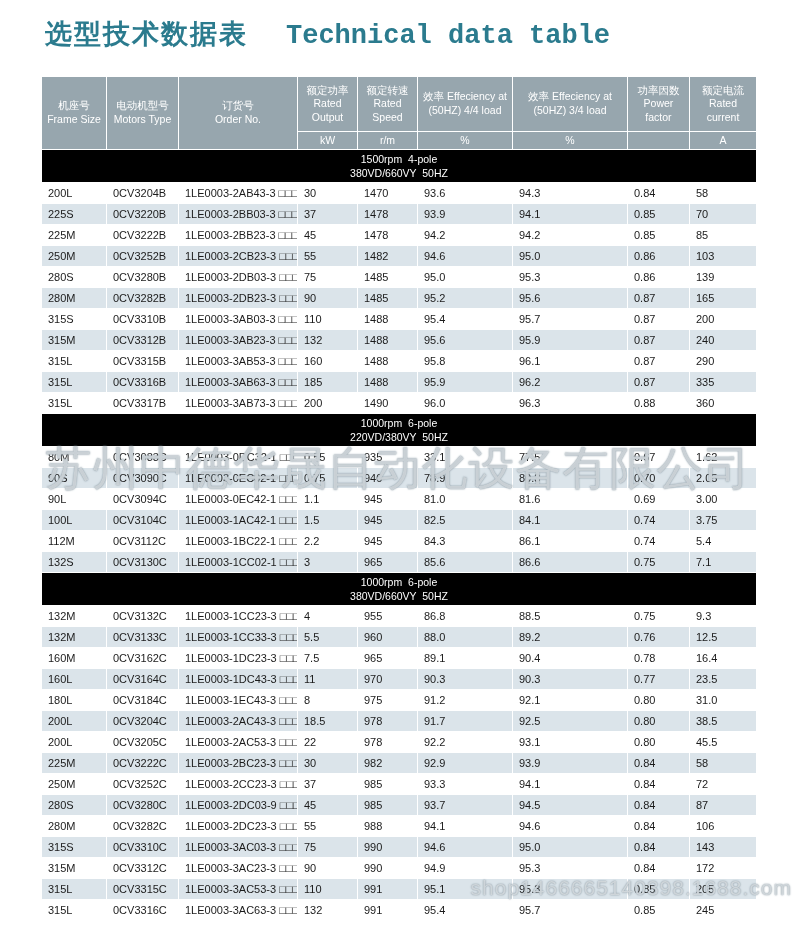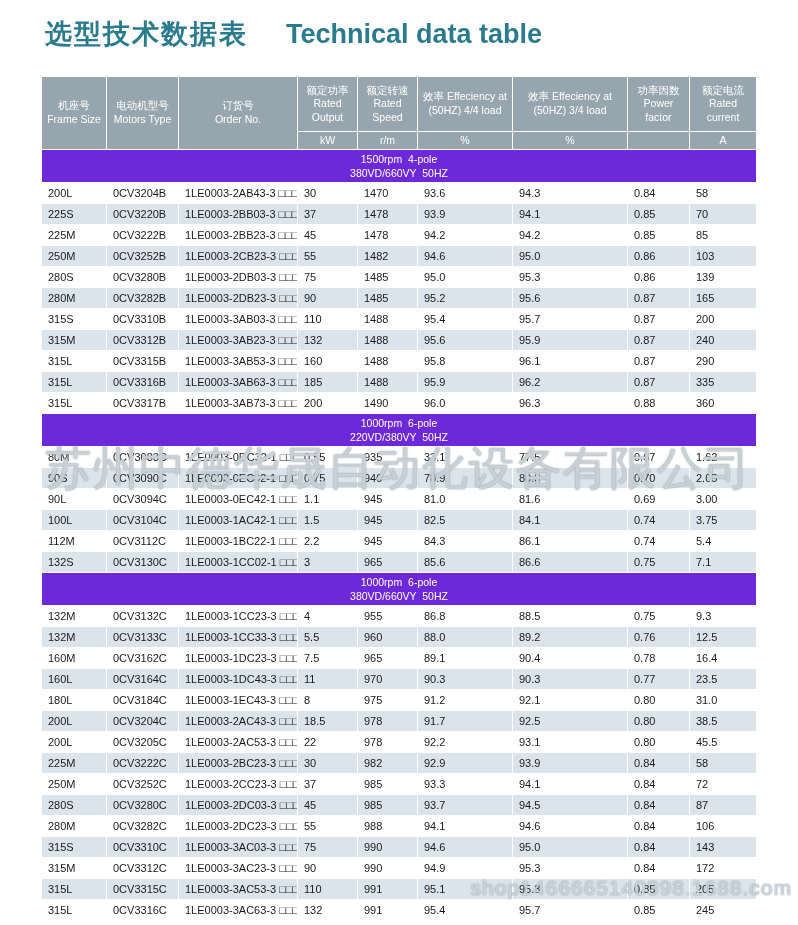"选型技术数据表 Technical data table" .title { font-family: Liberation Sans, sans-serif -> Liberation Mono, monospace }
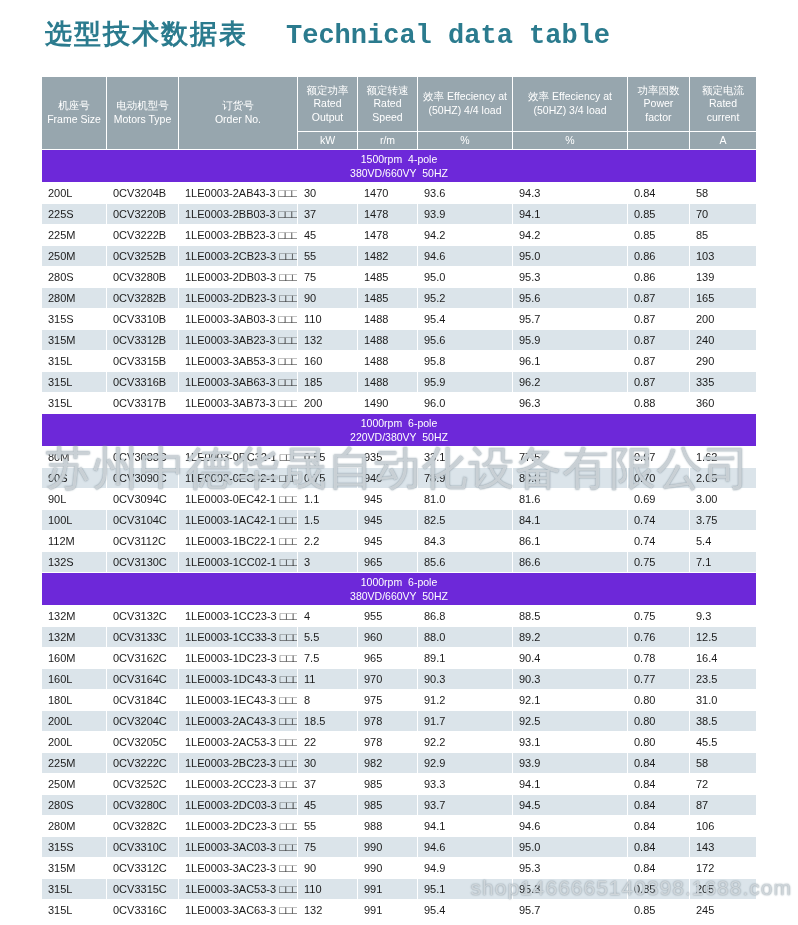"1500rpm 4-pole" tbody tr.band td { background: #6d28d9 -> #000000 }
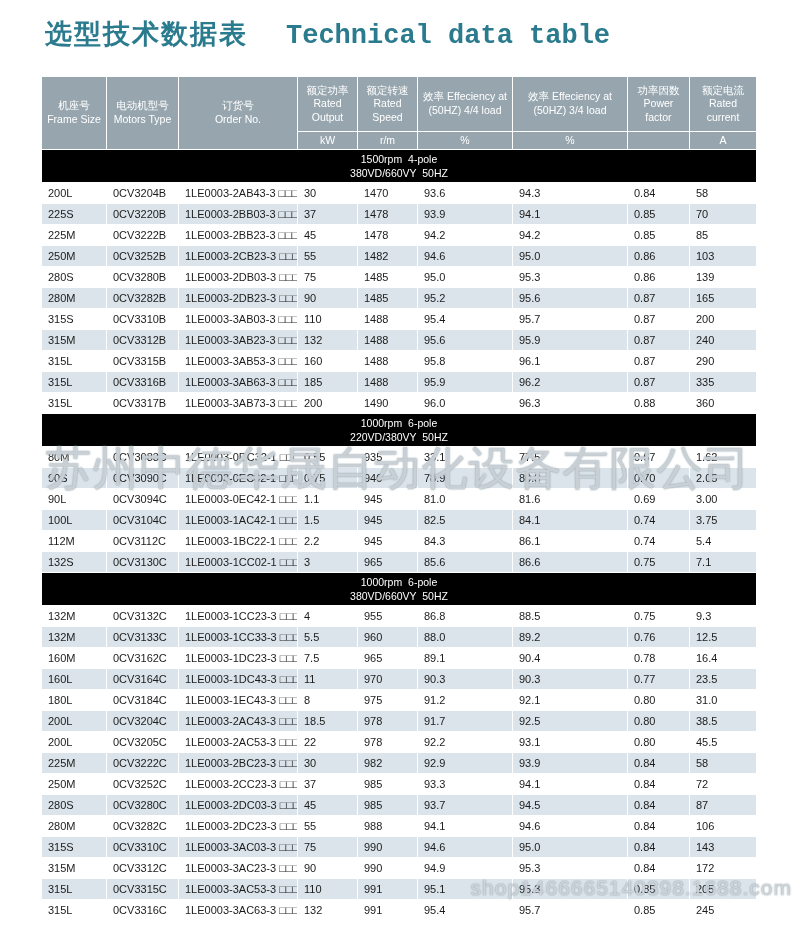"1LE0003-2DC03-3 □□□" td { text: 1LE0003-2DC03-3 -> 1LE0003-2DC03-9 }
